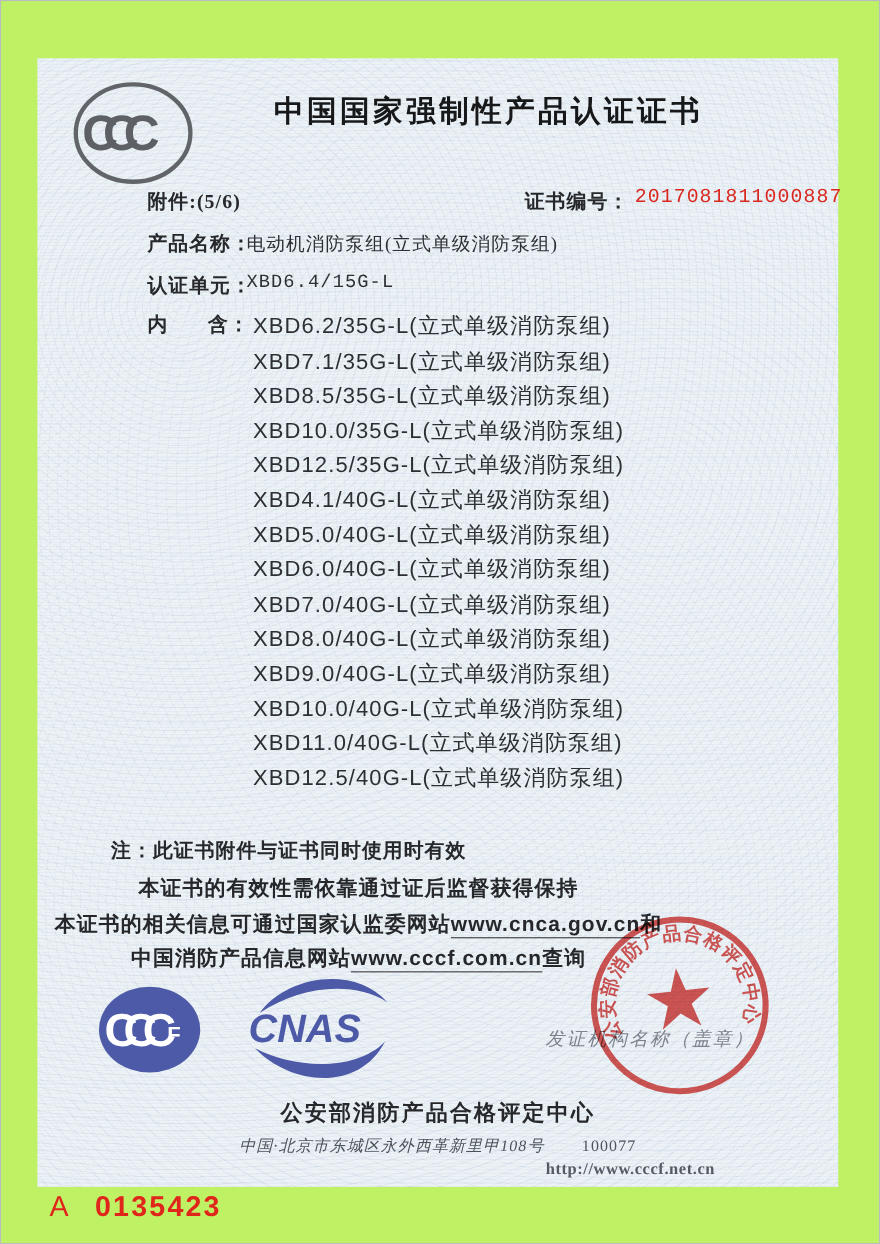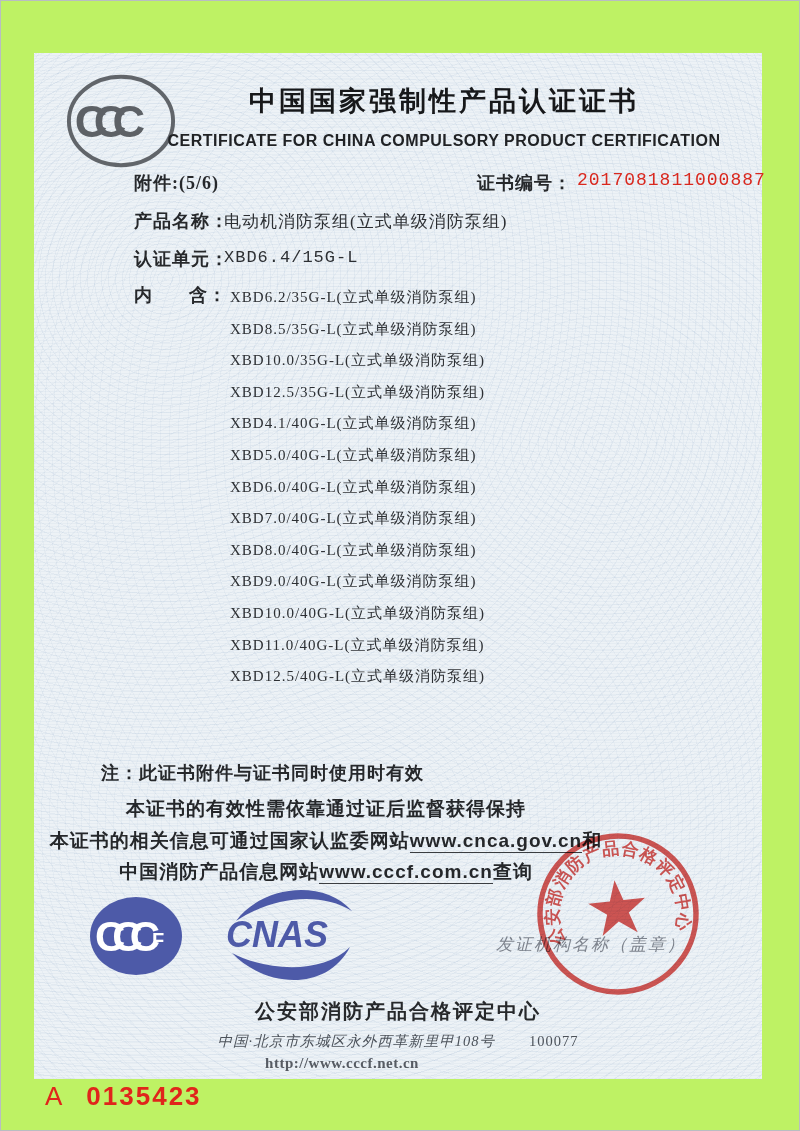"CERTIFICATE FOR CHINA COMPULSORY PRODUCT" div.title-en { html: <div>CERTIFICATE FOR CHINA COMPULSORY PRODUCT CERTIFICATION</div> -> none }
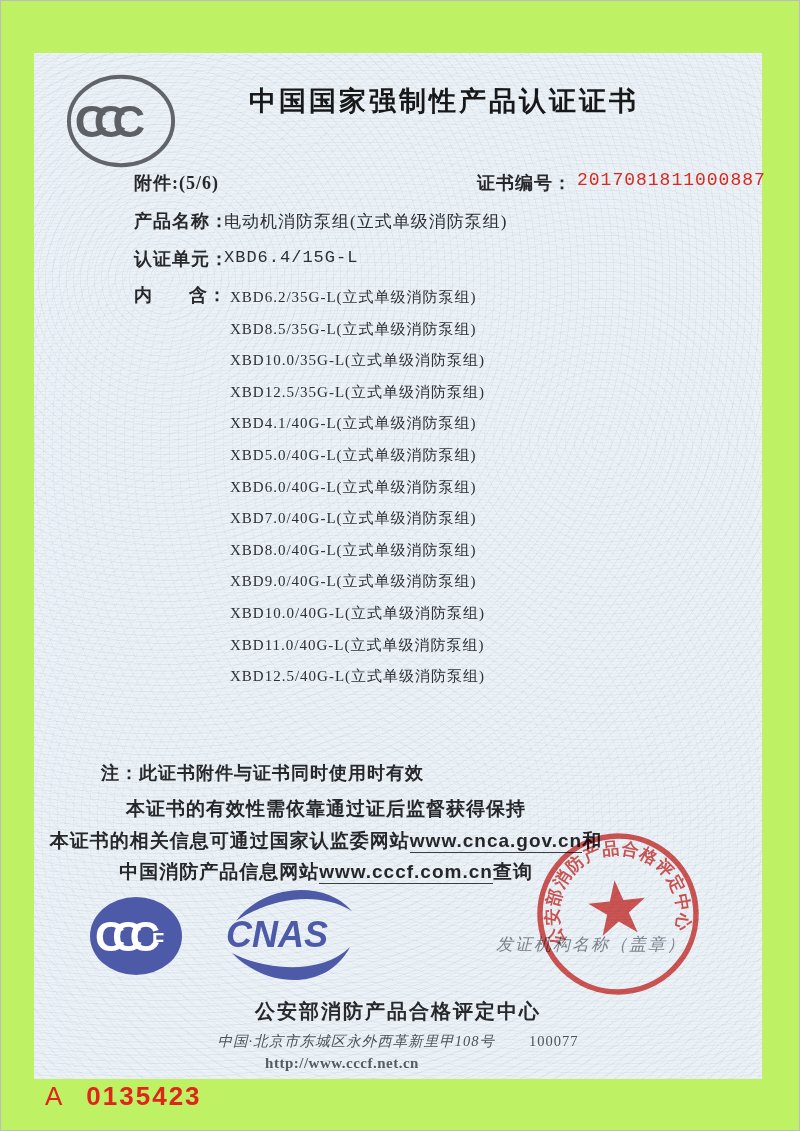"XBD6.2/35G-L(立式单级消防泵组)" .inc-list div { font-family: Liberation Serif, serif -> Liberation Sans, sans-serif; font-size: 15px -> 20px }
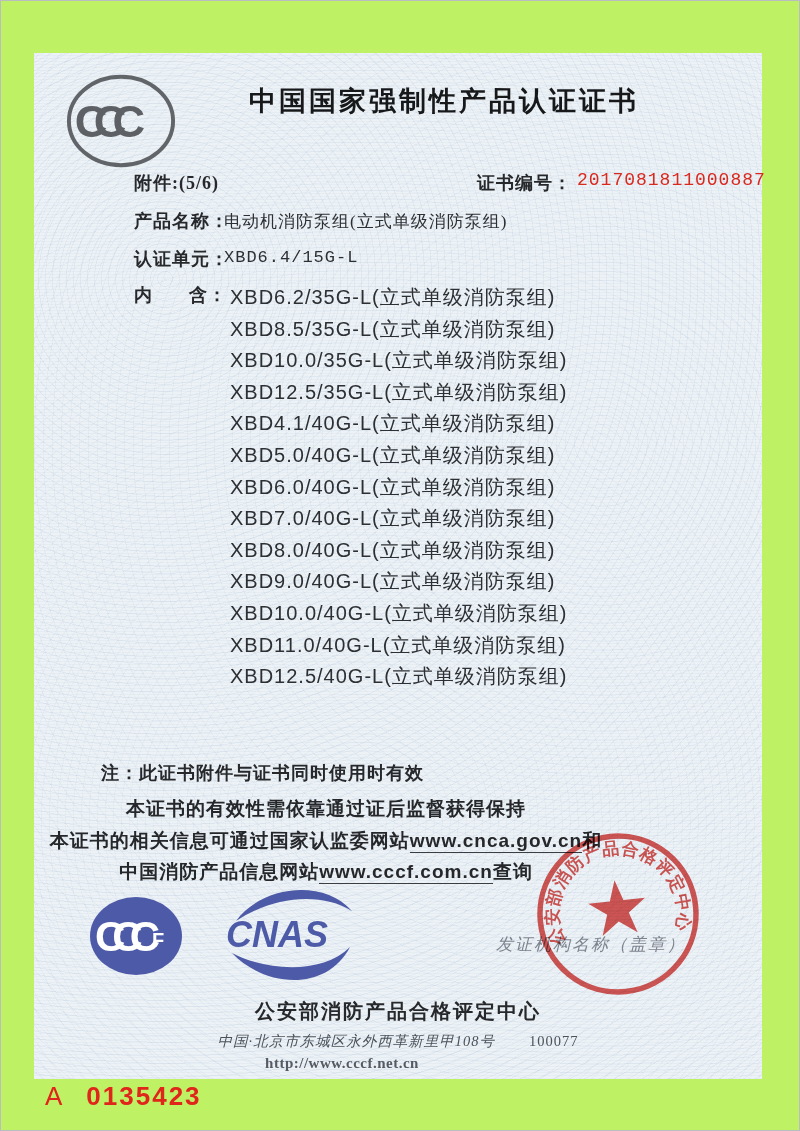"XBD7.1/35G-L(立式单级消防泵组)" div { html: none -> <div>XBD7.1/35G-L(立式单级消防泵组)</div> }
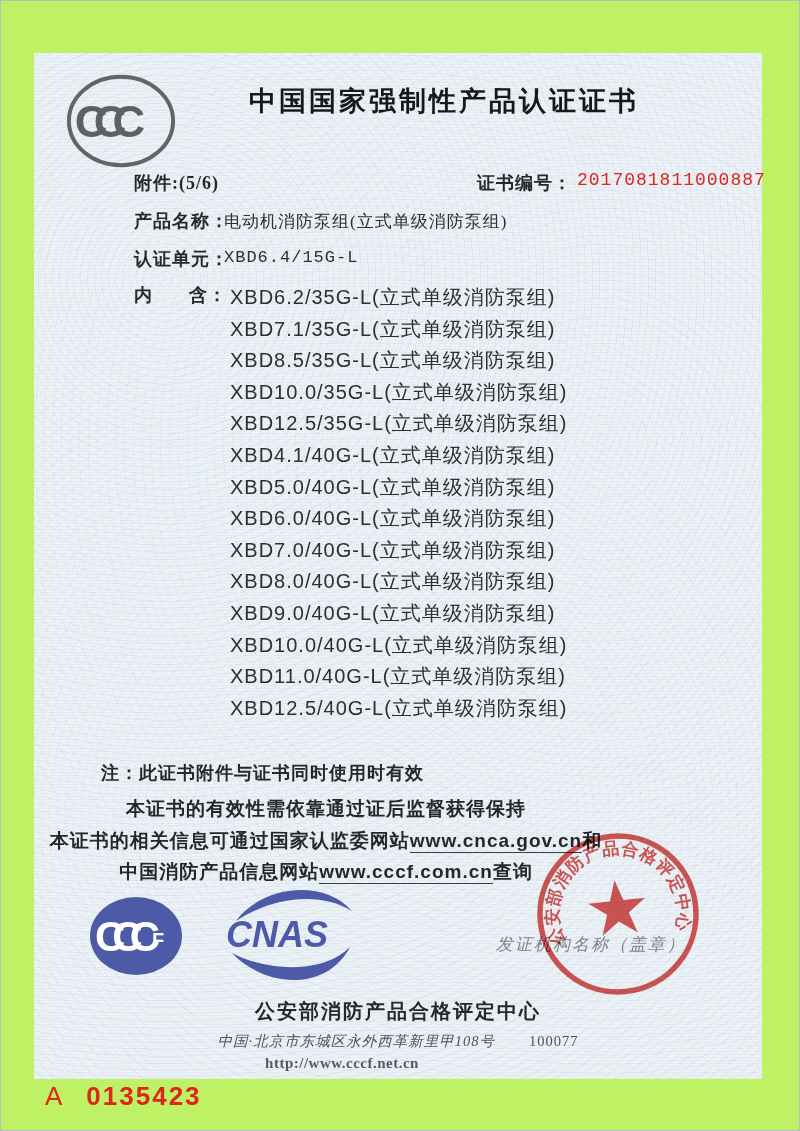"http://www.cccf.net.cn" .website { text-align: center -> right }
